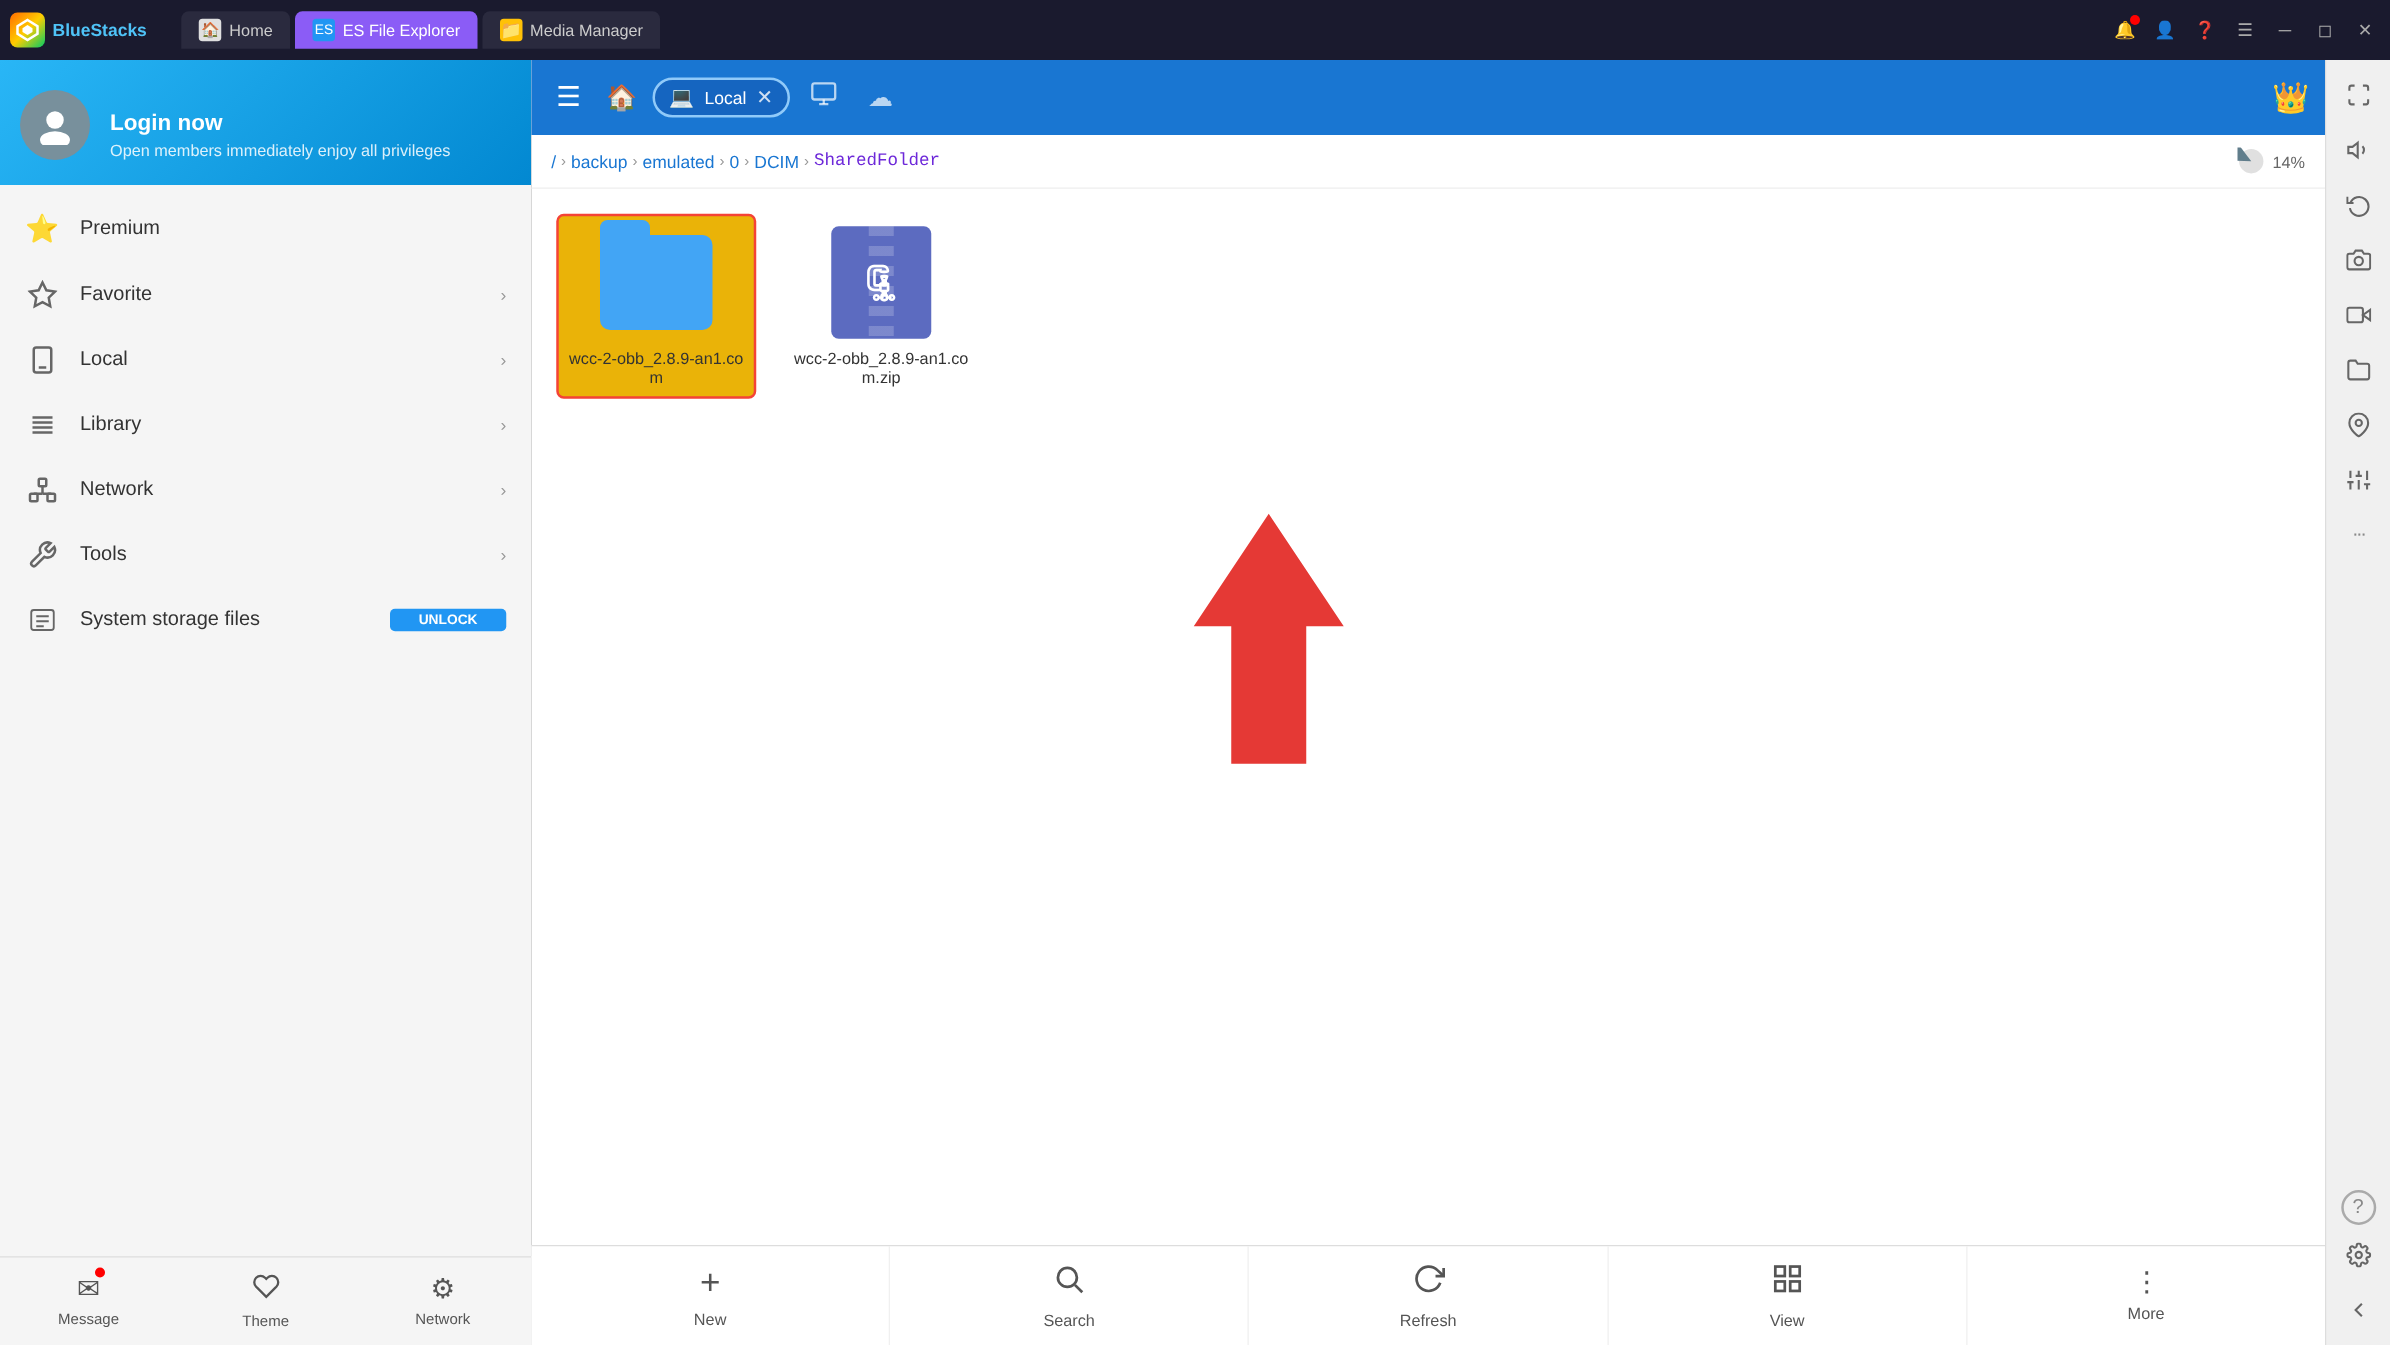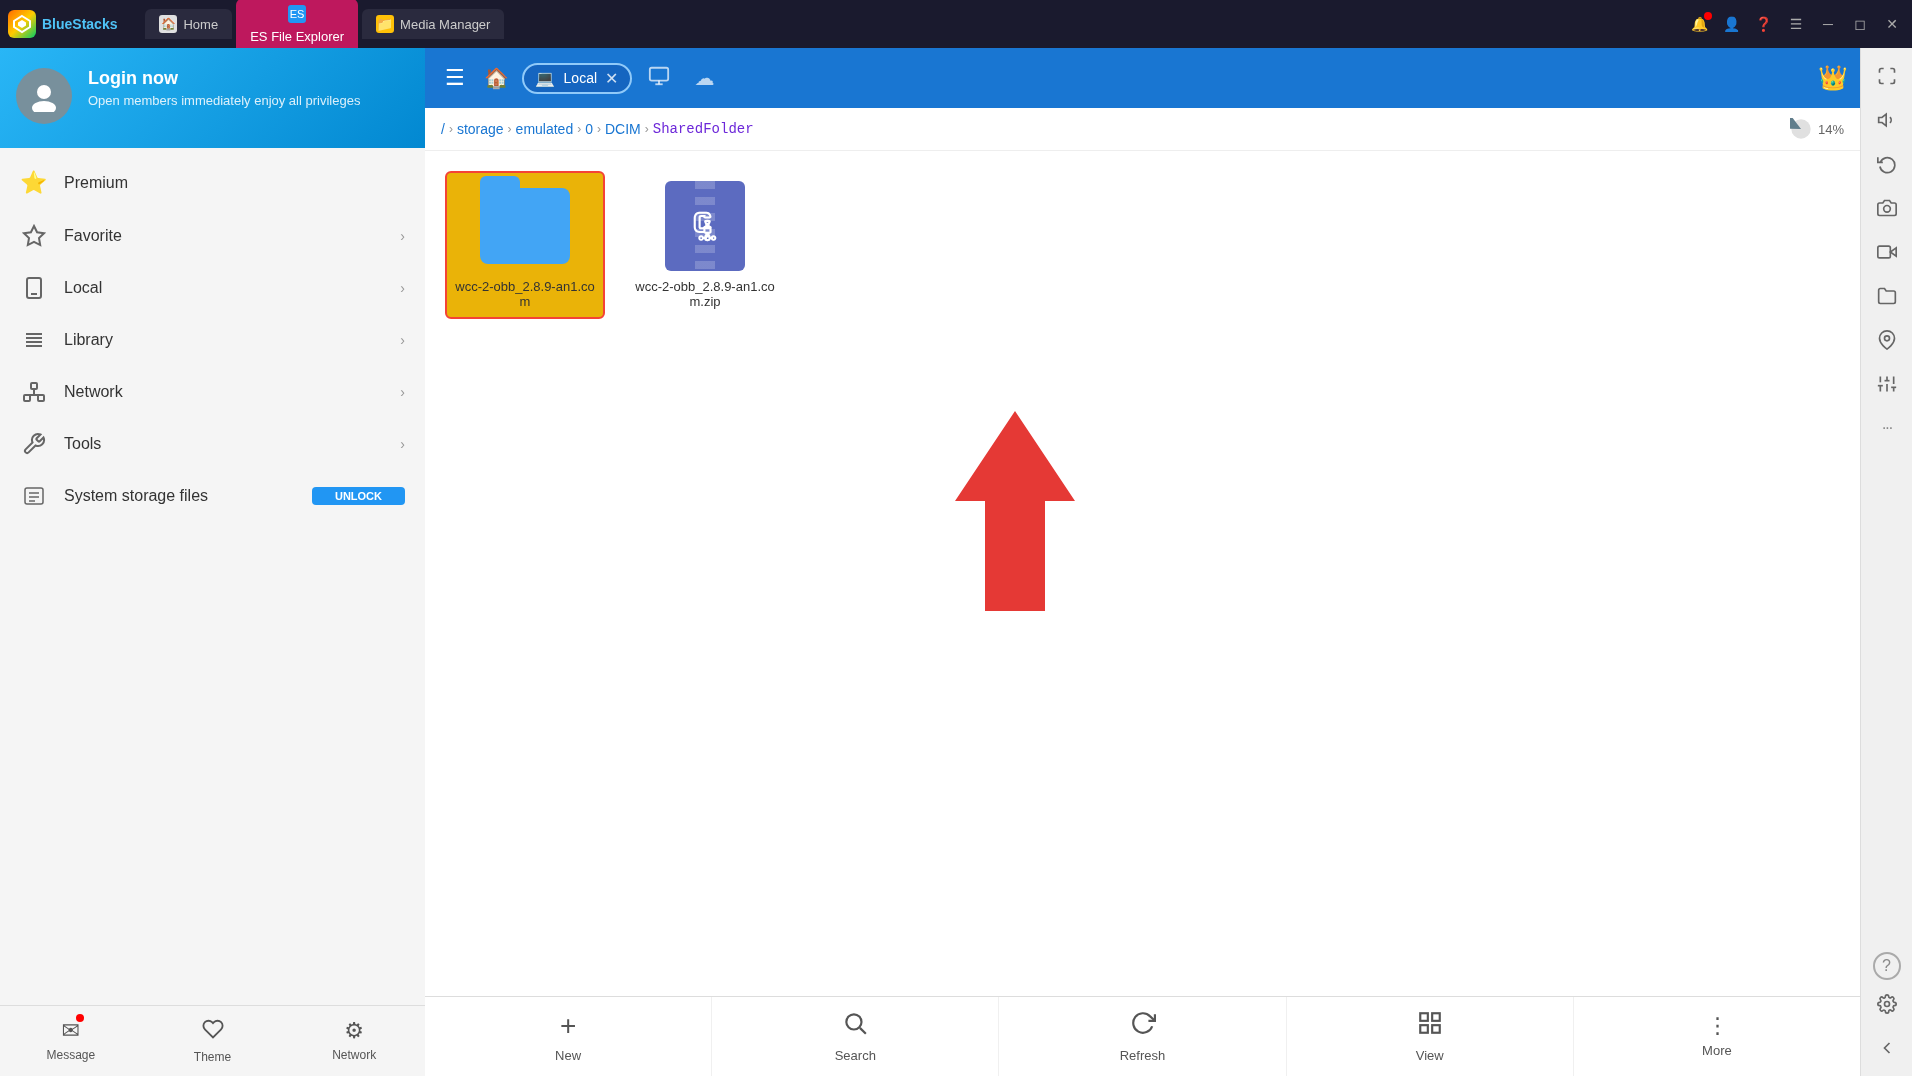"ES" .tab.active { background: #be185d -> #8b5cf6; flex-direction: column -> none }
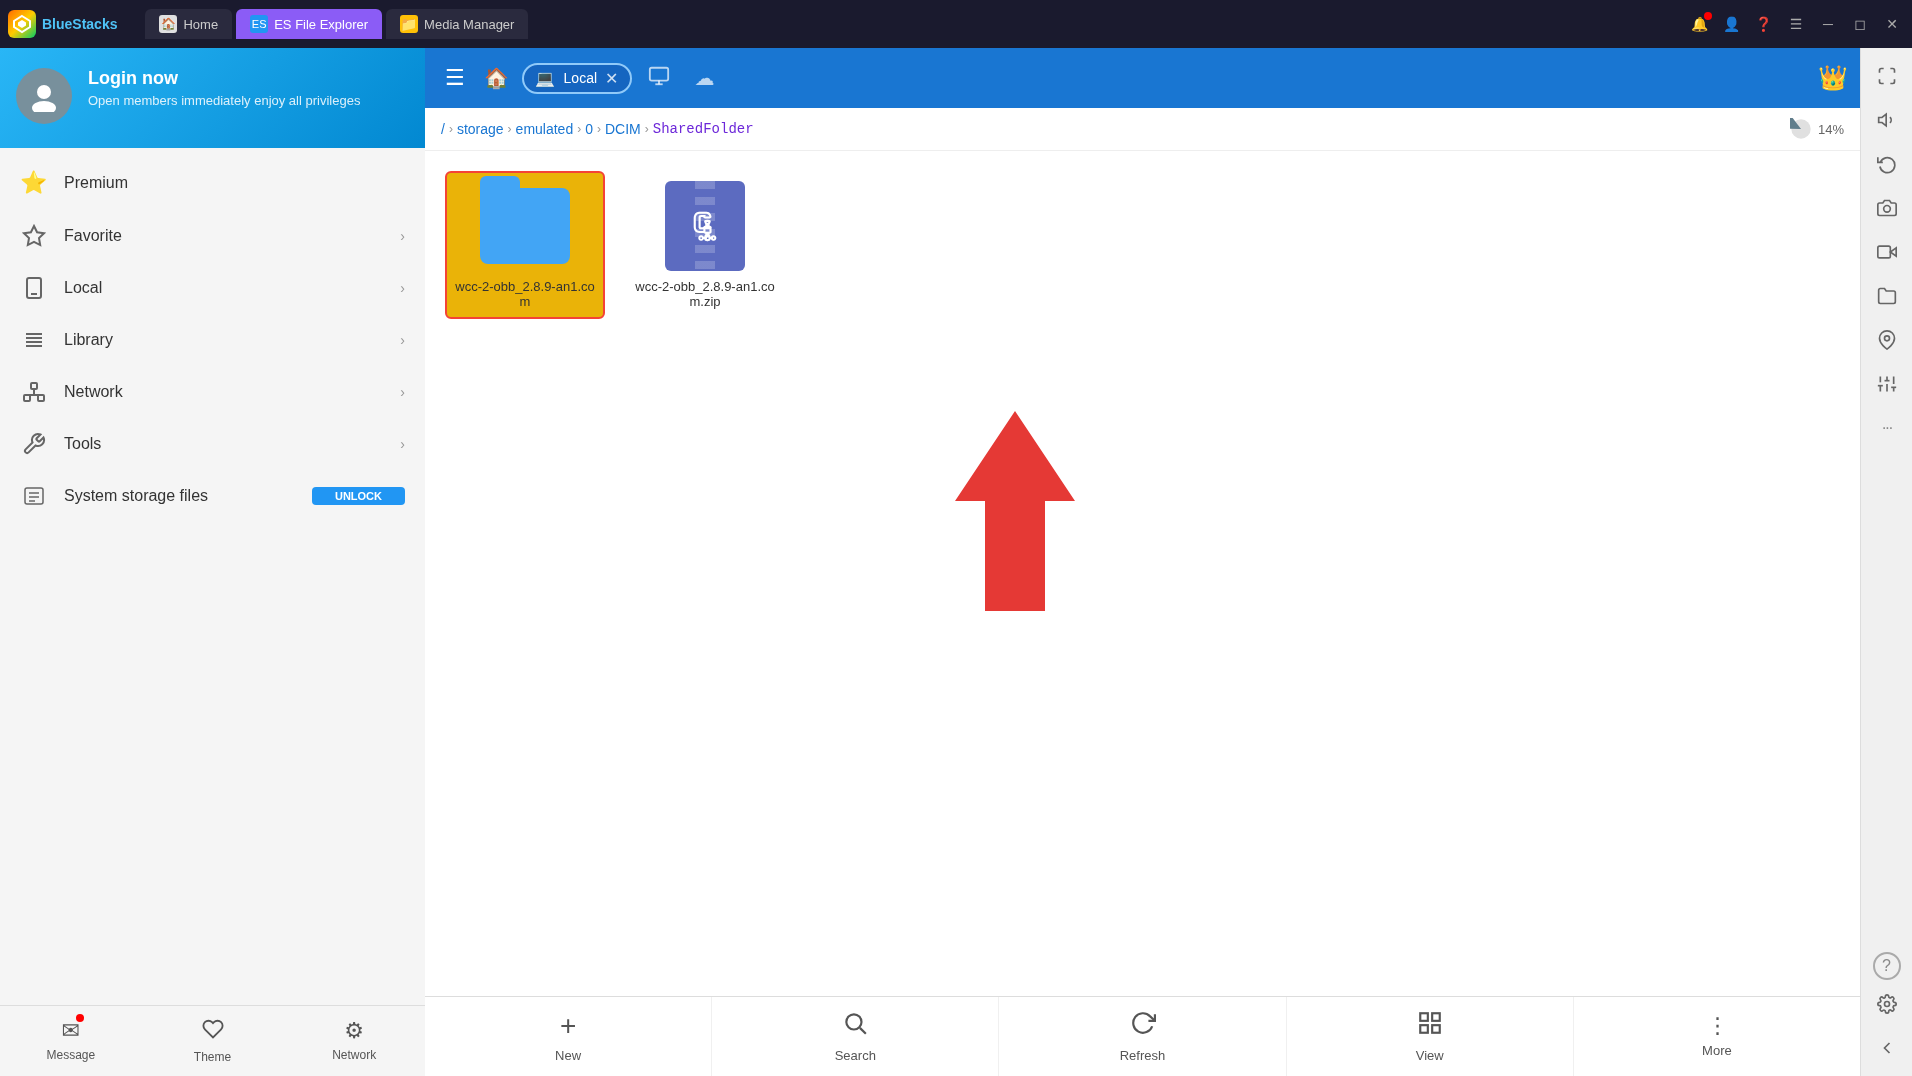"Login now" .es-sidebar-header { align-items: flex-start -> flex-end }
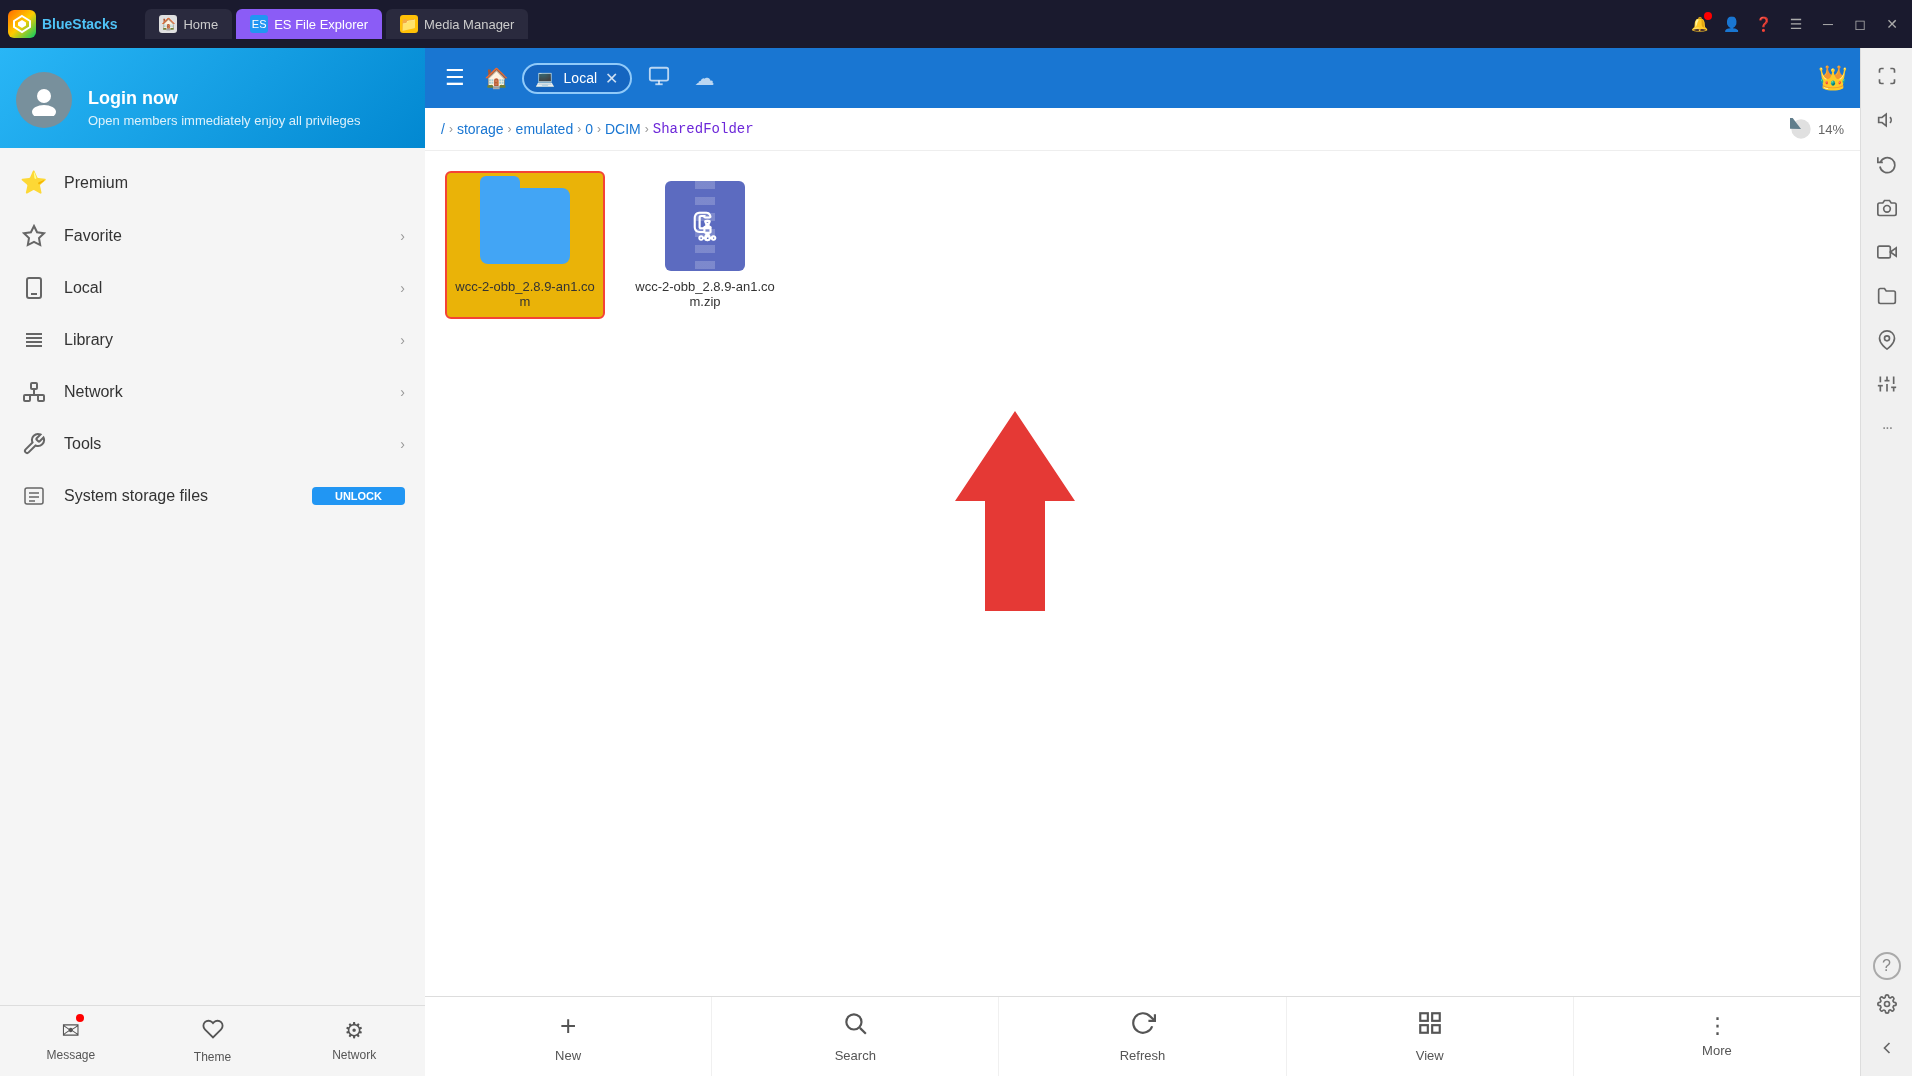"storage" span.breadcrumb-item { text: storage -> backup }
